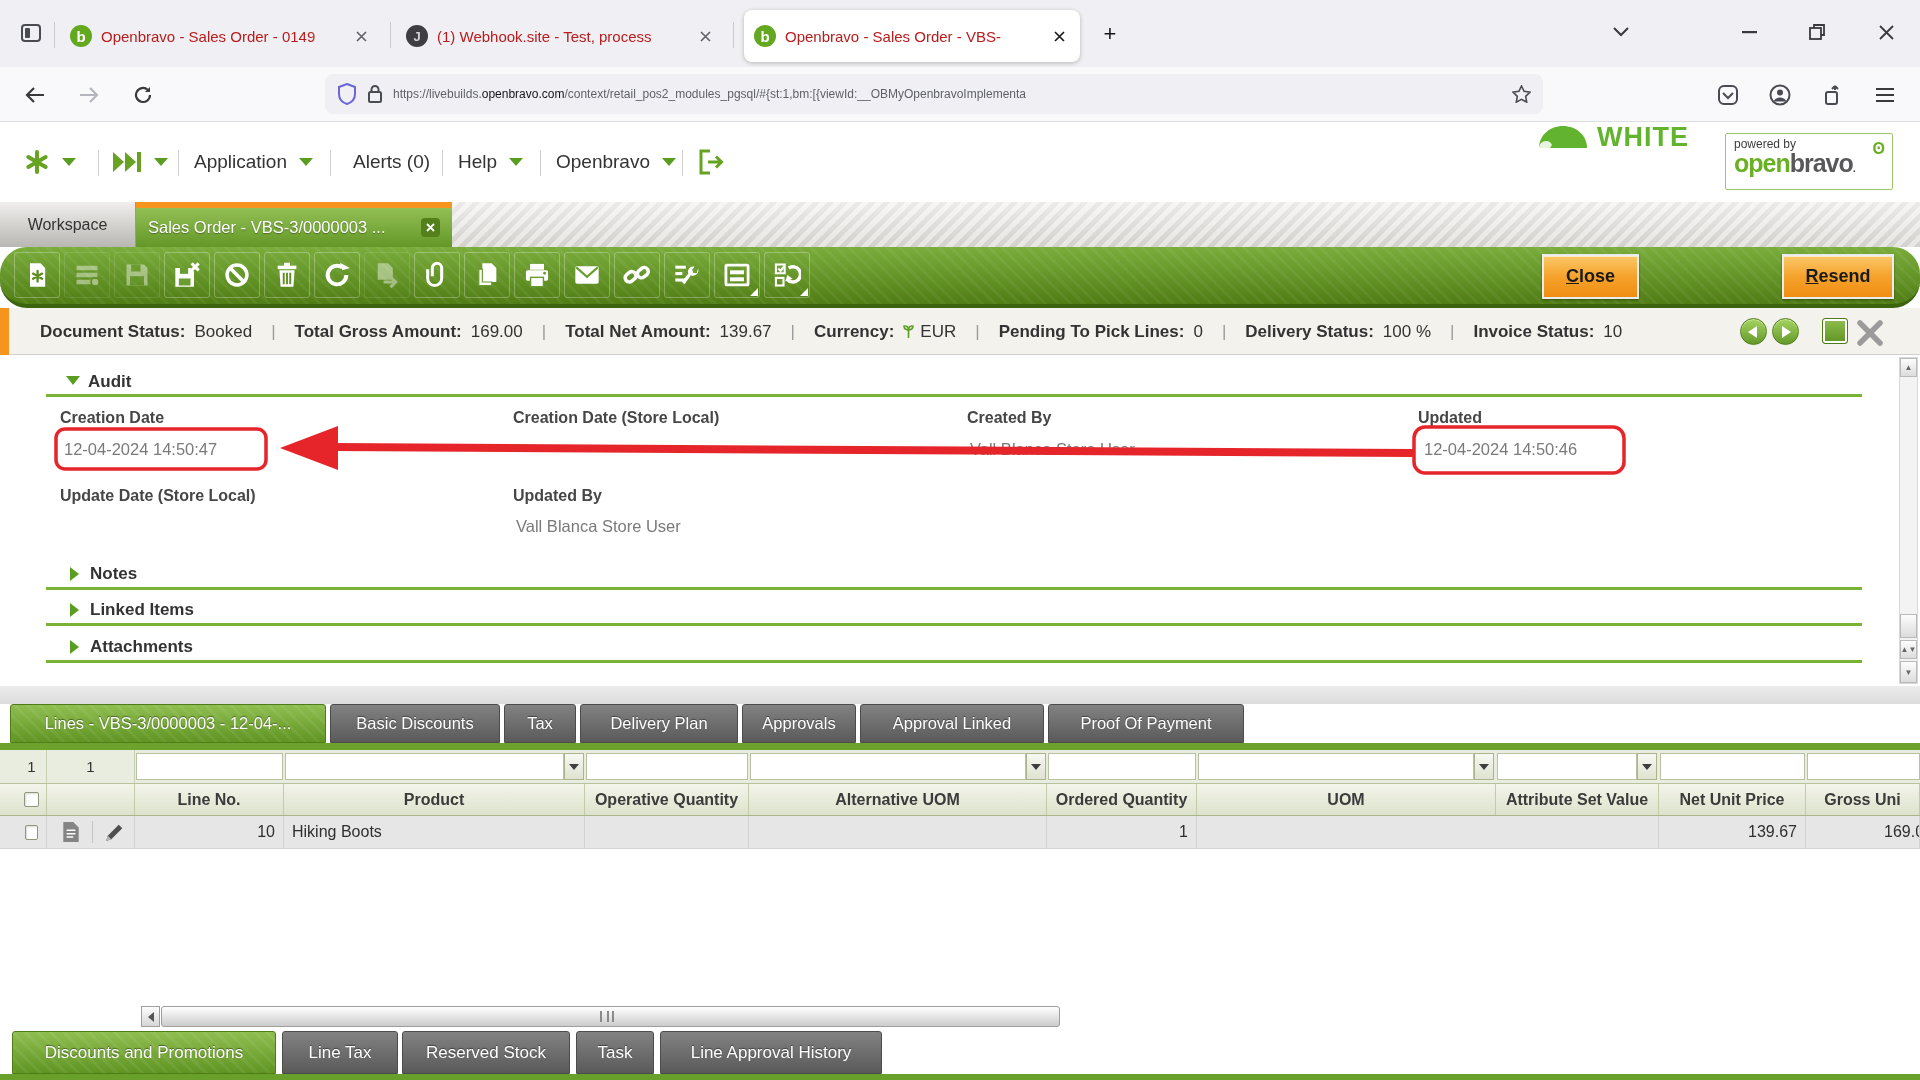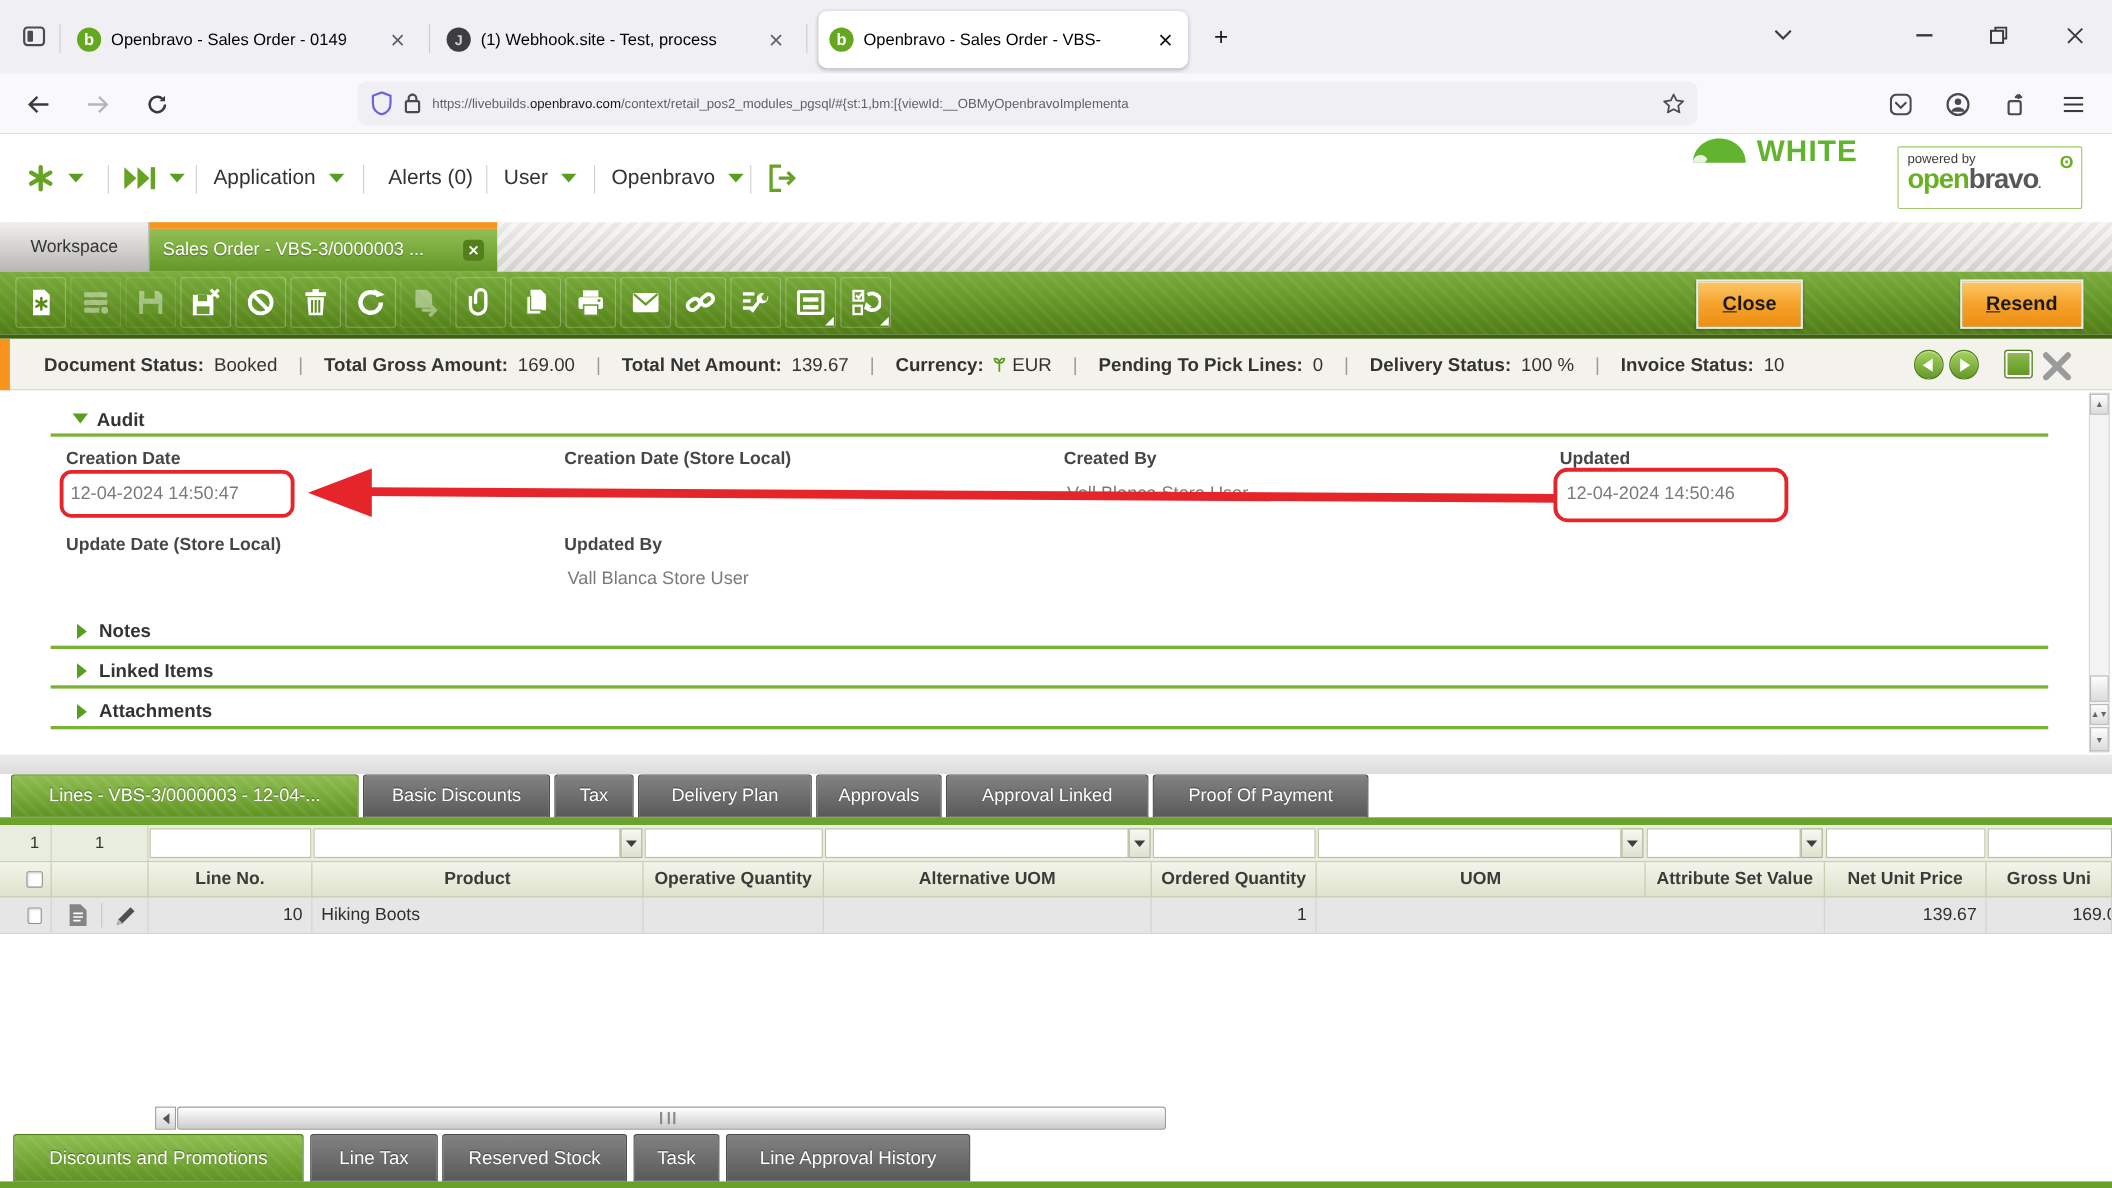"Openbravo - Sales Order -" .btab .ttl { color: #000000 -> #b91c1c }
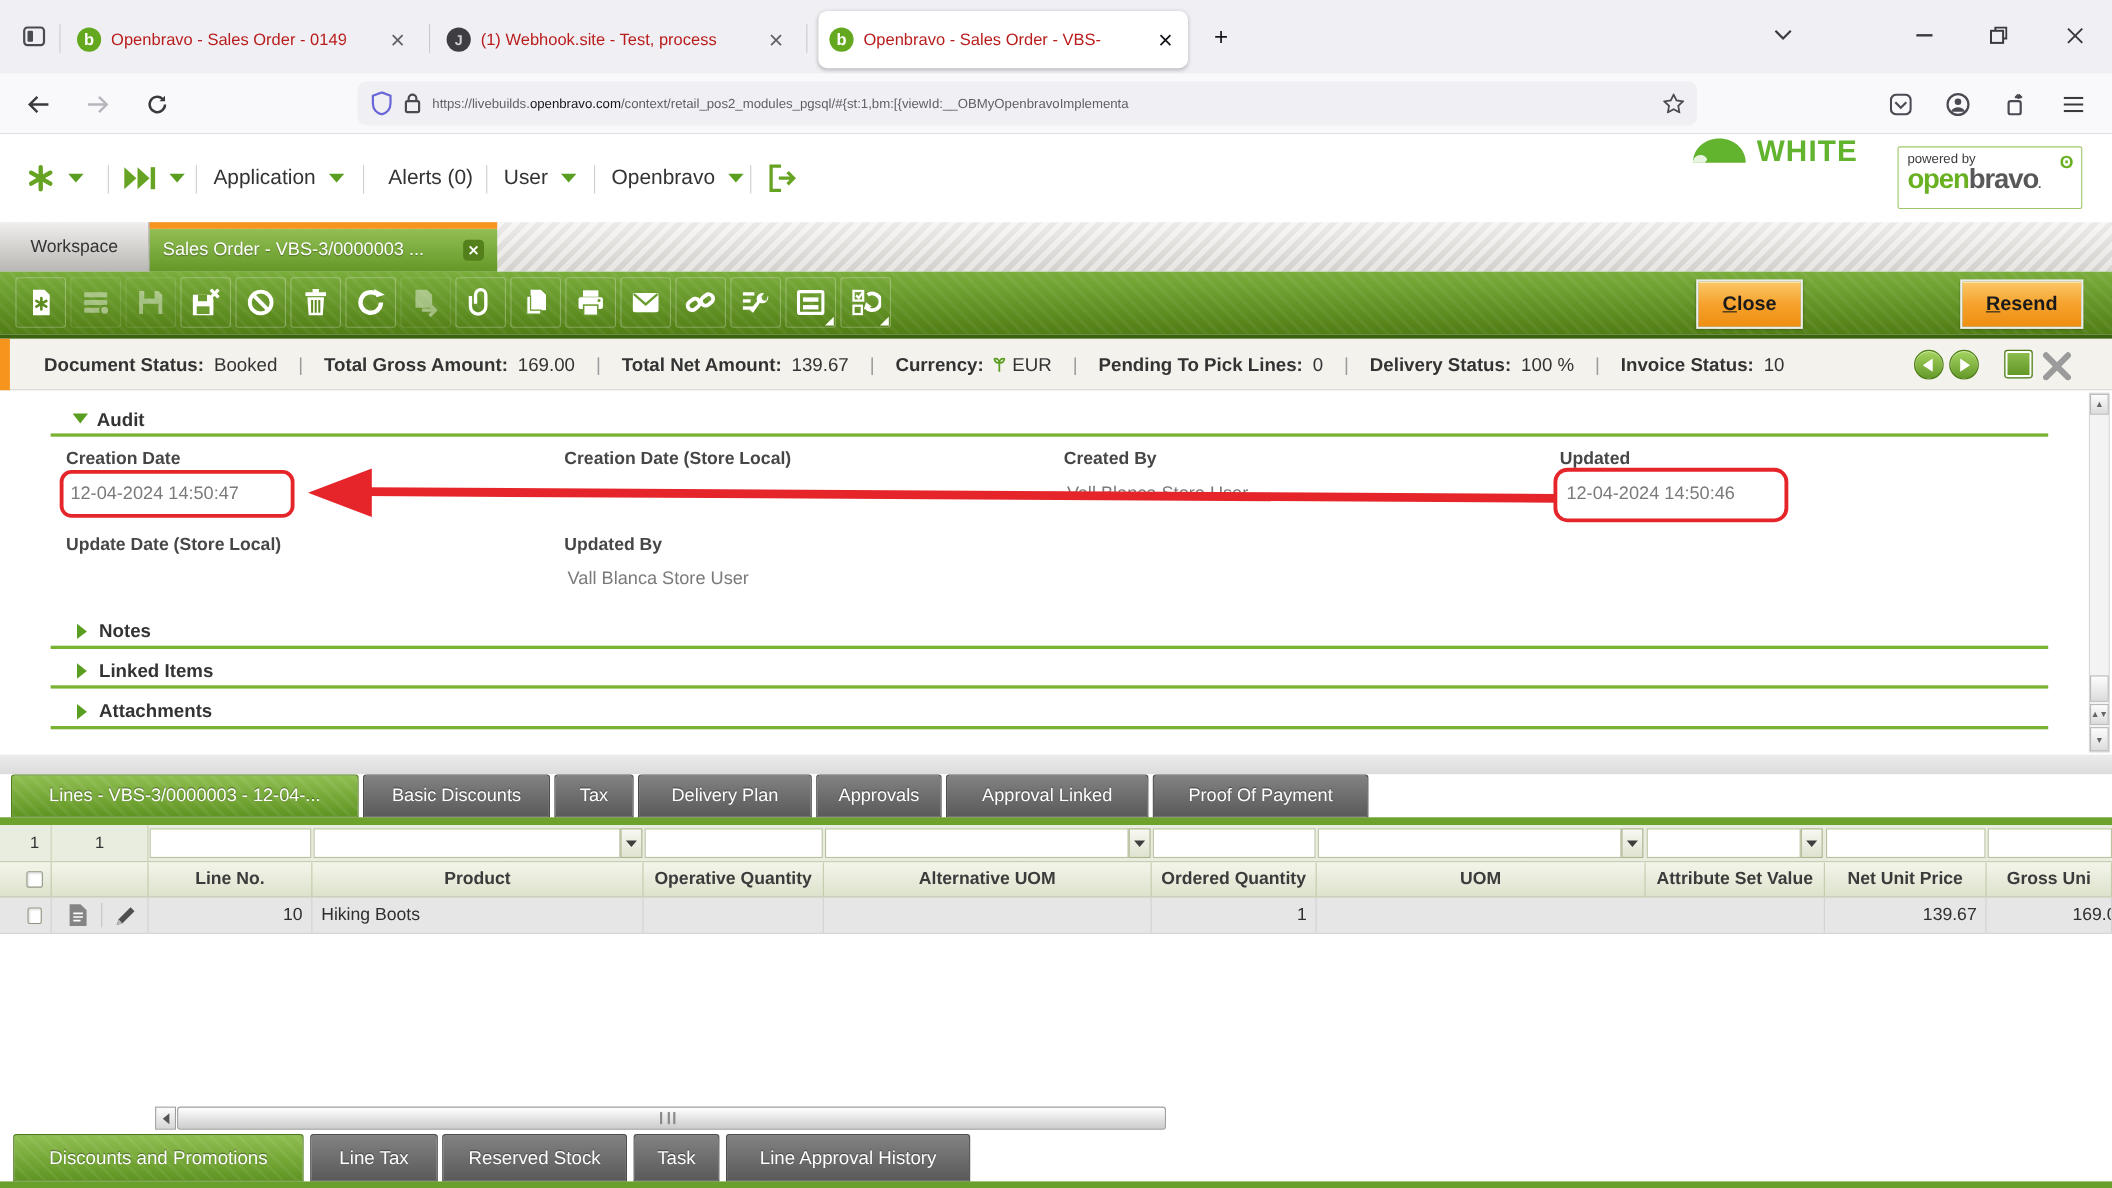"User" span { text: User -> Help }
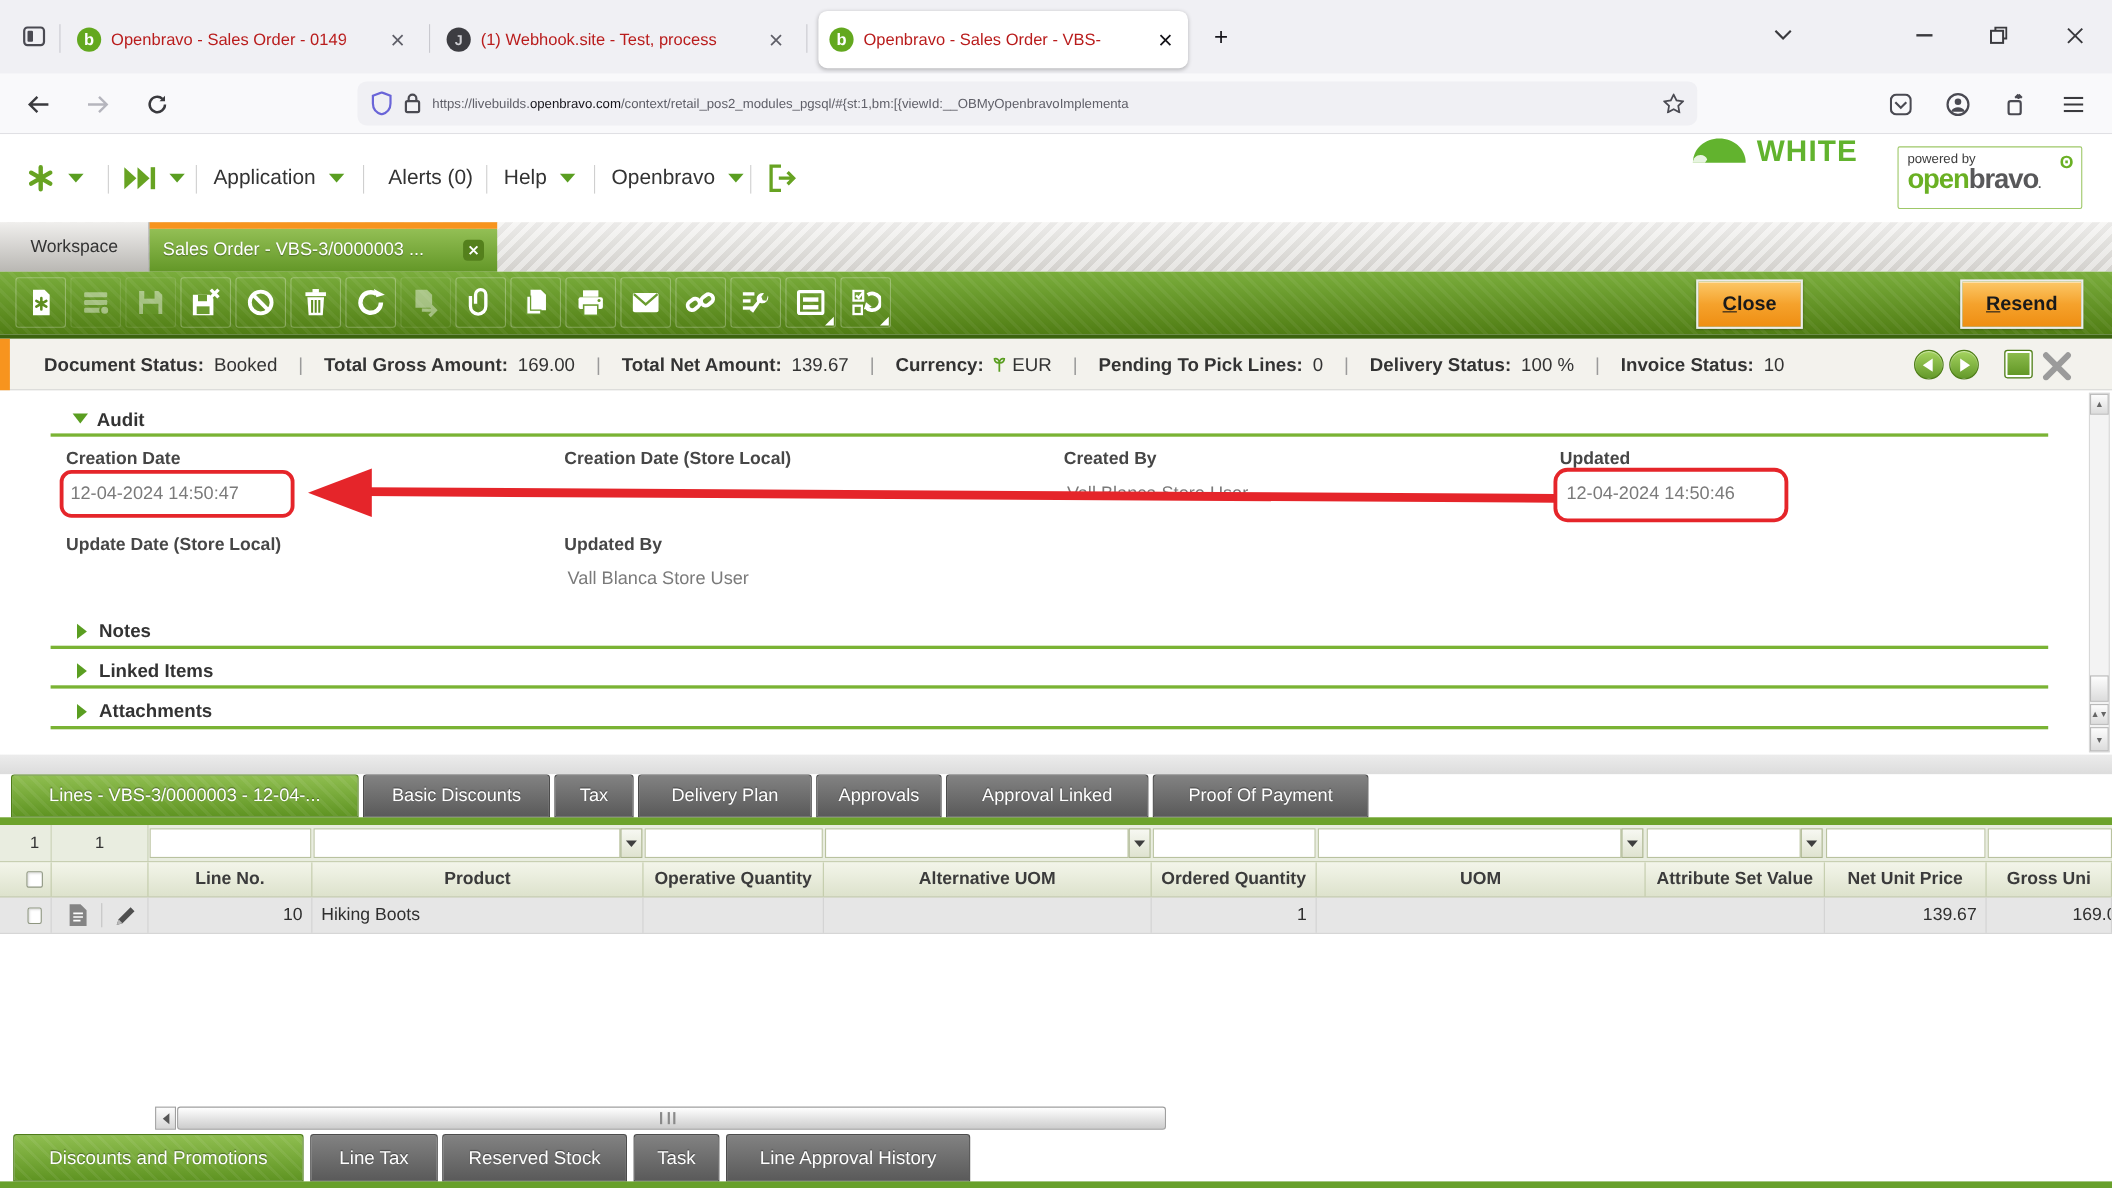"Close" .toolbar { border-radius: none -> 27px }
